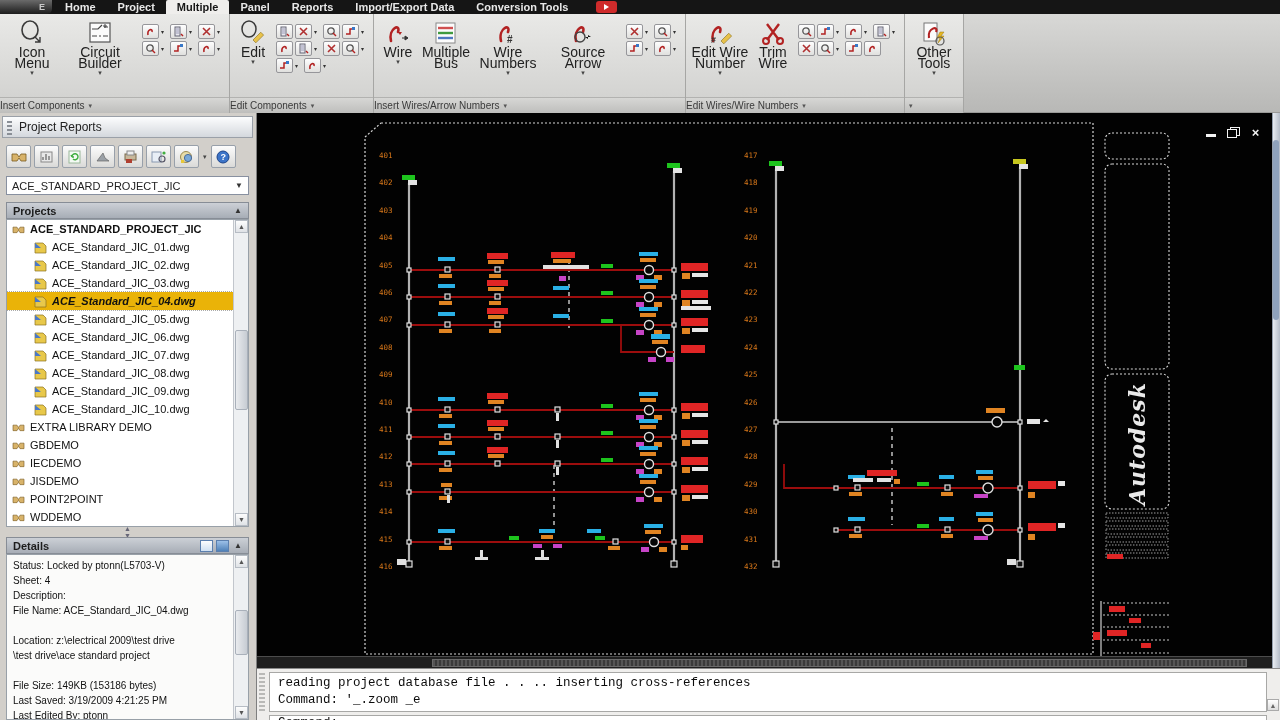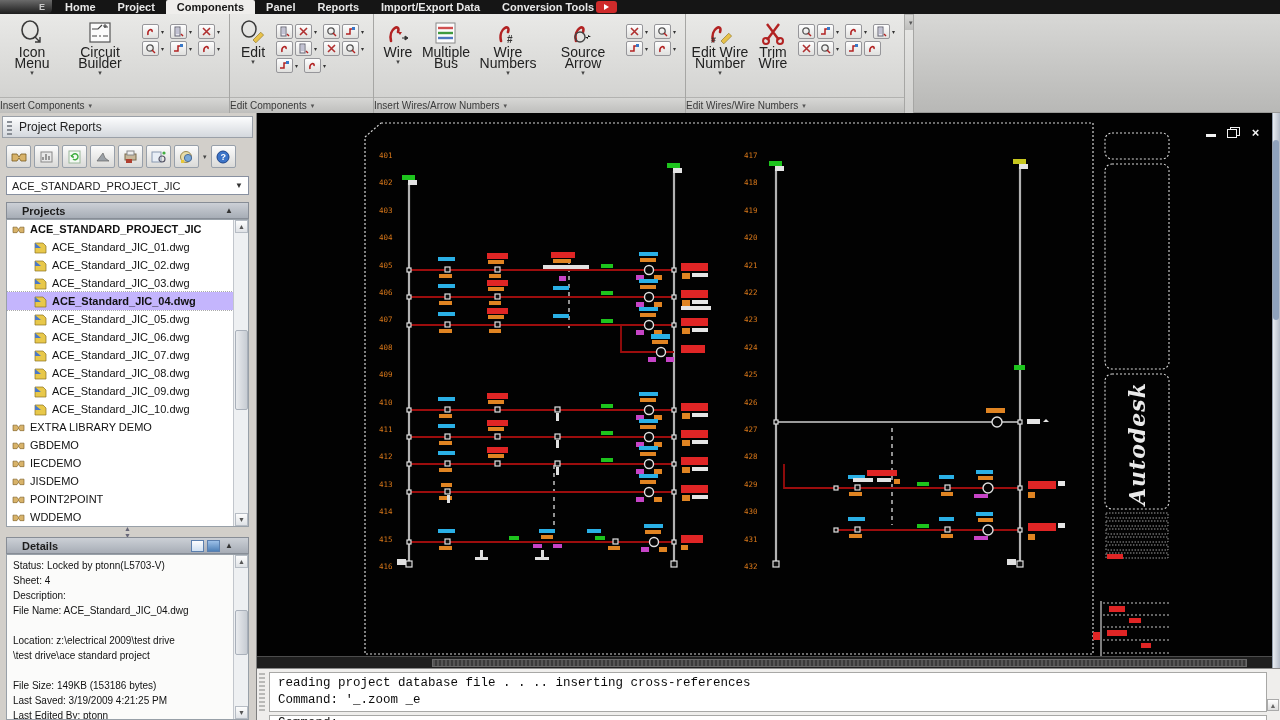"Components" div.tab { text: Components -> Multiple }
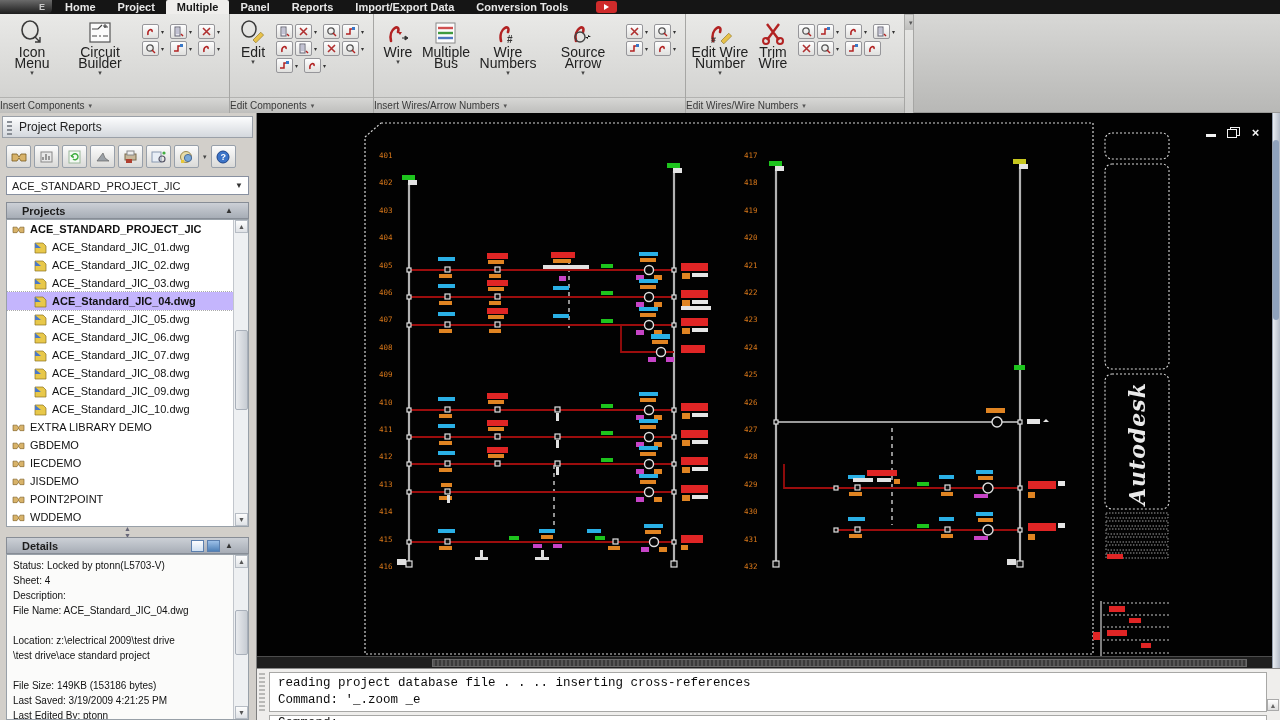"Other Tools" div.rgc { html: none -> <div> <div> <div> <svg> <rect></rect> <path></path> <path></path> <circle></circle> </svg> </div> <div>Other Tools</div> <div>▾</div> </div> </div> }
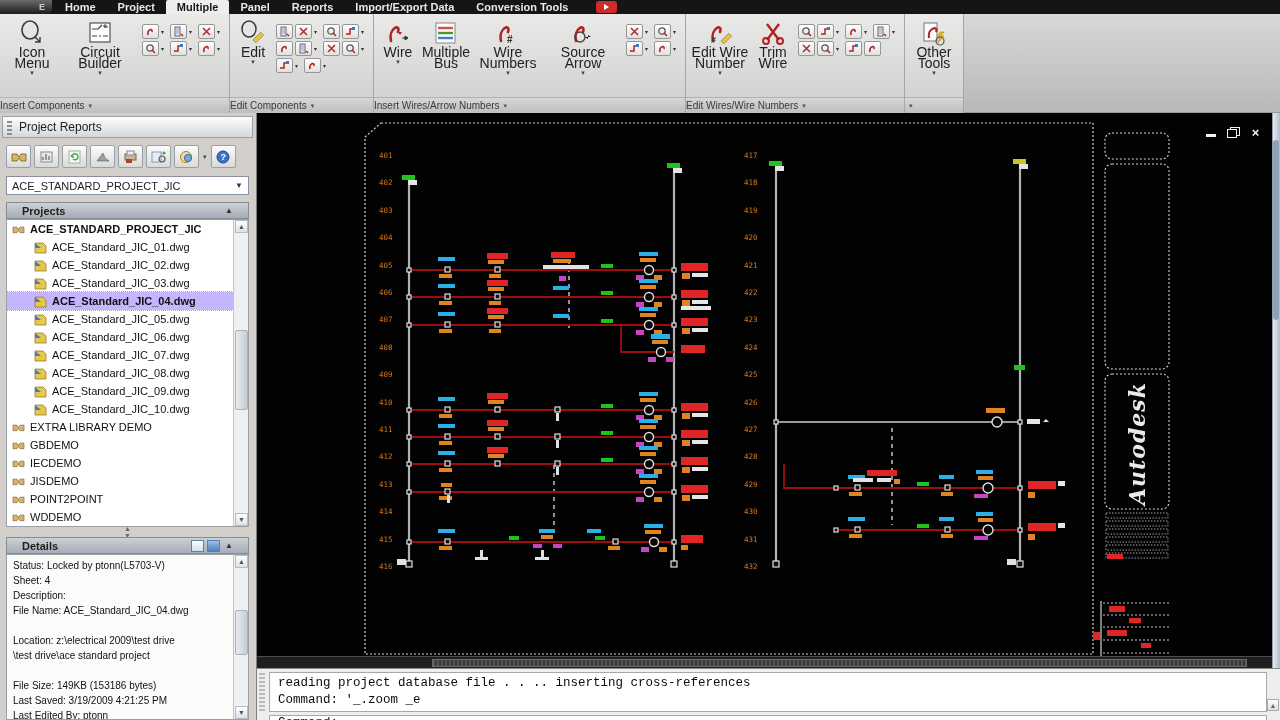"Projects" .sec-head { padding: 0 15px -> 0 6px }
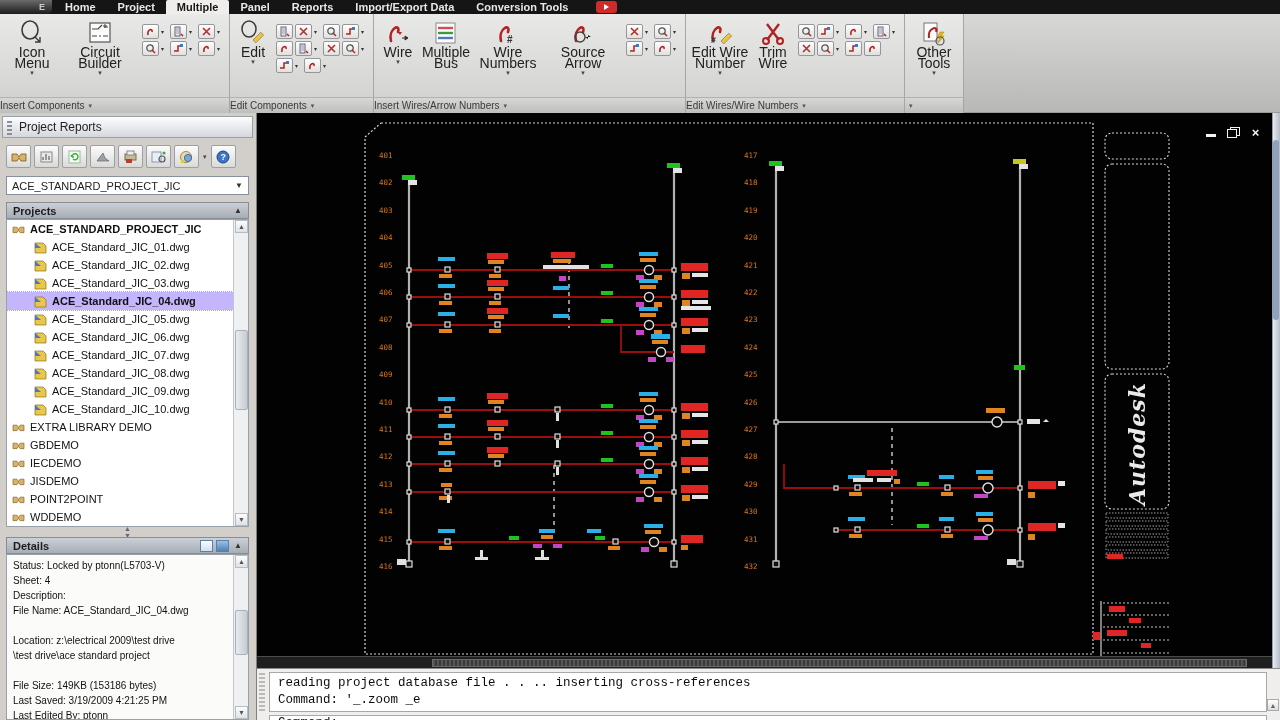"ACE_Standard_JIC_04.dwg" .trow.sel { background: #c4b5fd -> #eab308; font-style: none -> italic }
